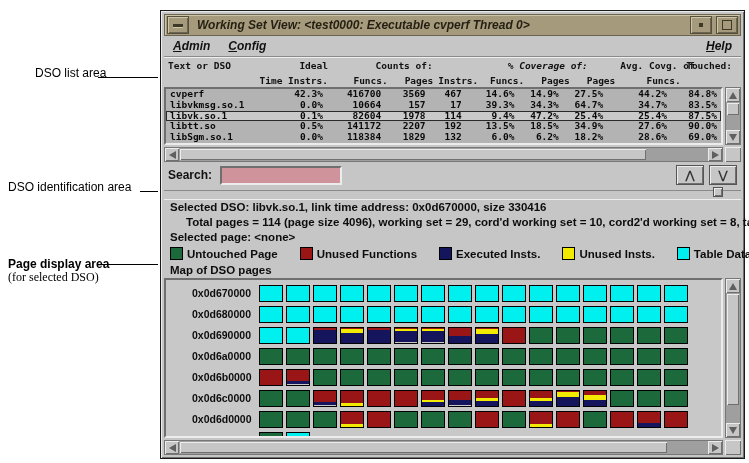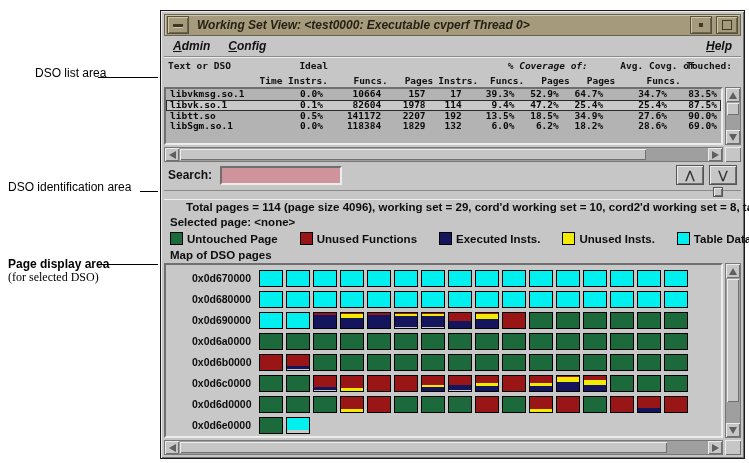"Counts of:" span.c { html: none -> <span>Counts of:</span> }
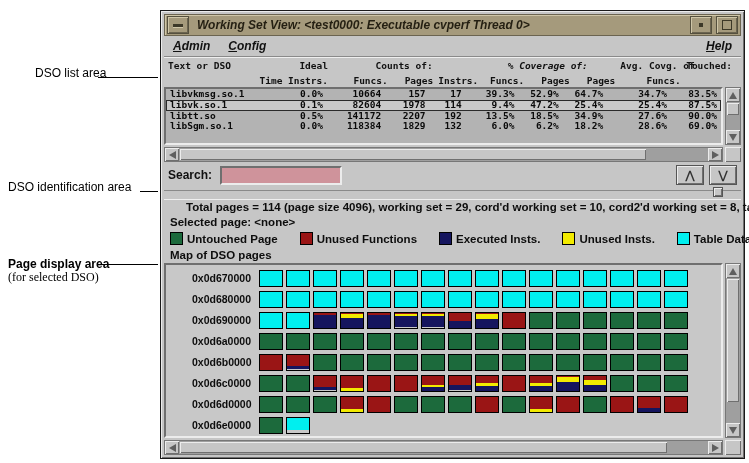"cvperf" div.cols { html: none -> <div> <span>cvperf</span> <span>42.3%</span> <span>416700</span> <span>3569</span> <span>467</span> <span>14.6%</span> <span>14.9%</span> <span>27.5%</span> <span>44.2%</span> <span>84.8%</span> </div> }
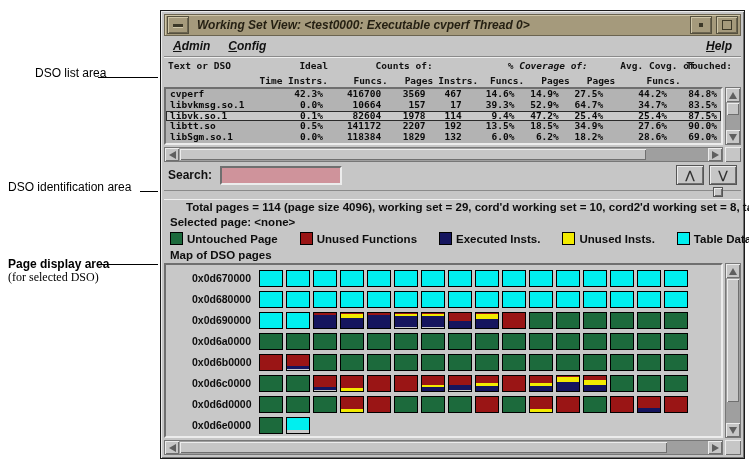"52.9%" span.c { text: 52.9% -> 34.3% }
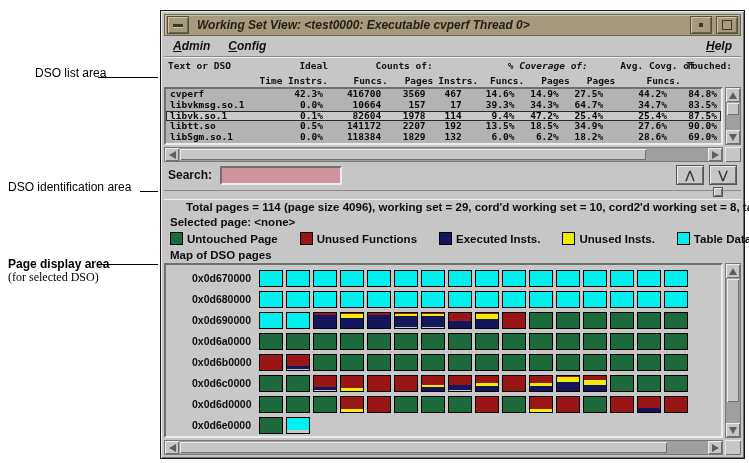"Selected DSO: libvk.so.1, link time" div.info-line { html: none -> <div>Selected DSO: libvk.so.1, link time address: 0x0d670000, size 330416</div> }
